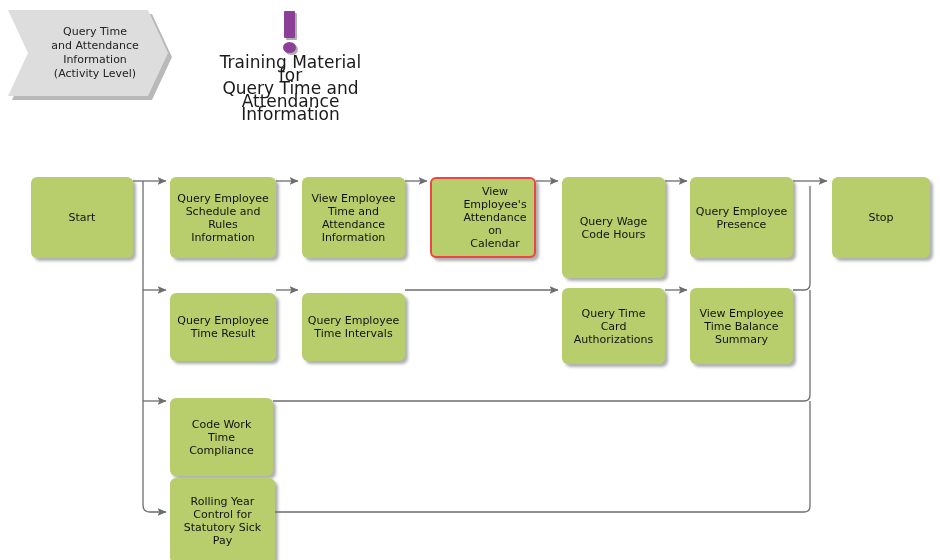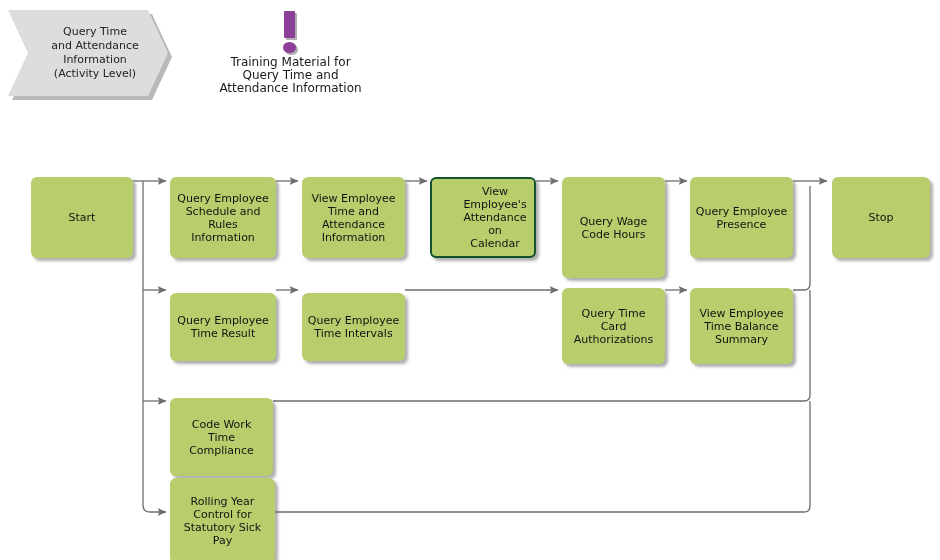"Training Material for" .training-label { font-size: 12px -> 17px }
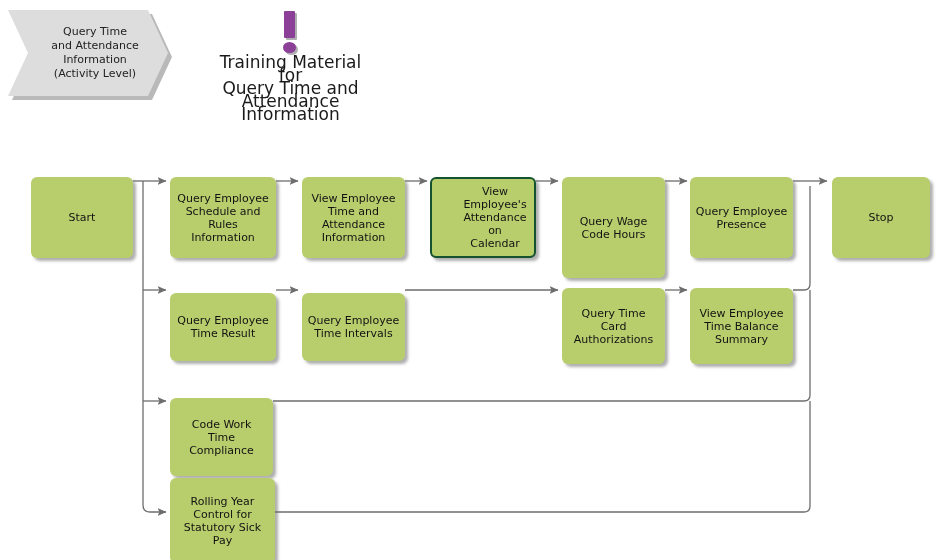"View Employee's" .node.selected { border: 2px solid #14532d -> 2px solid #ef4444 }
